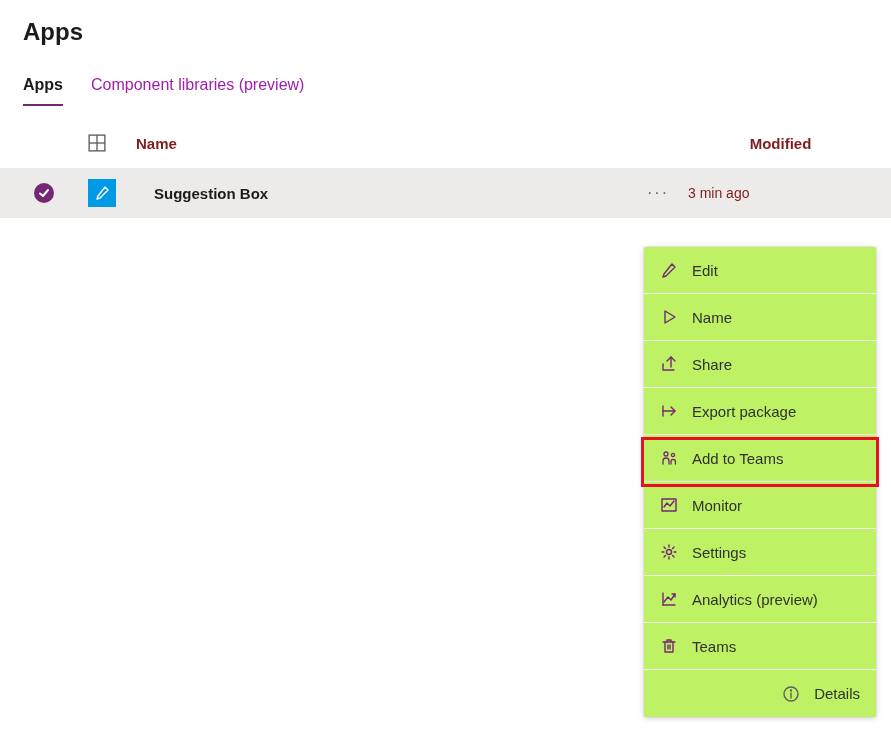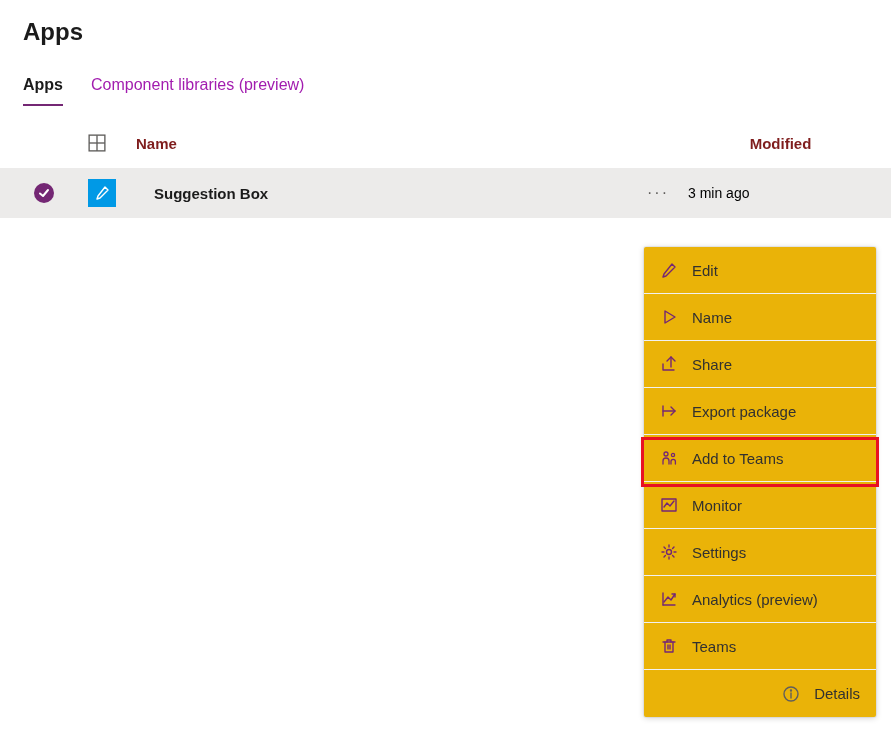"3 min ago" .row-modified { color: #000000 -> #7f1d1d }
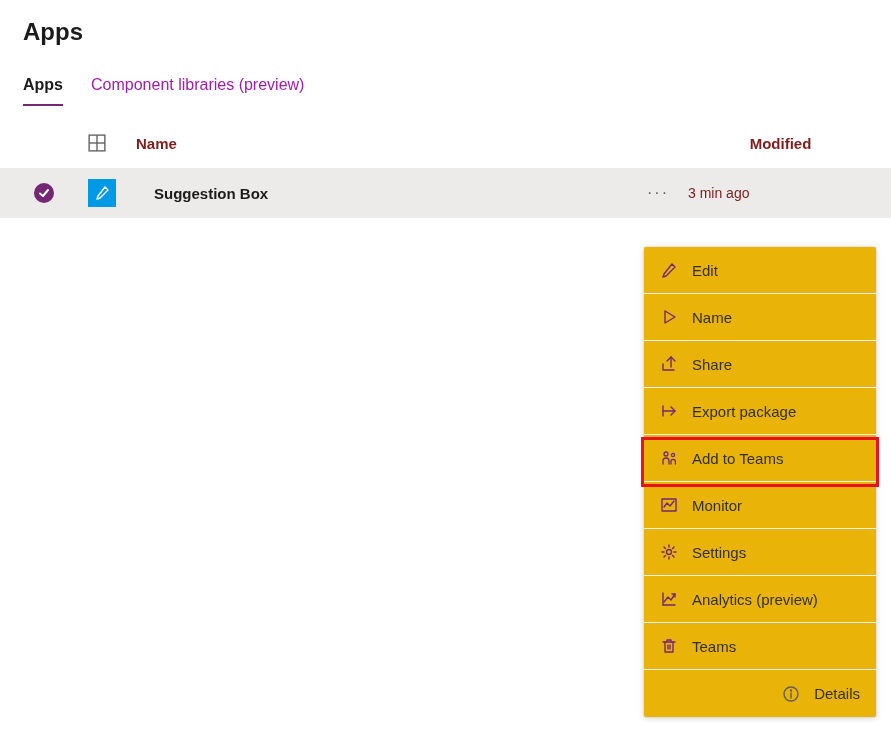"Edit" .context-menu { background: #eab308 -> #bef264 }
